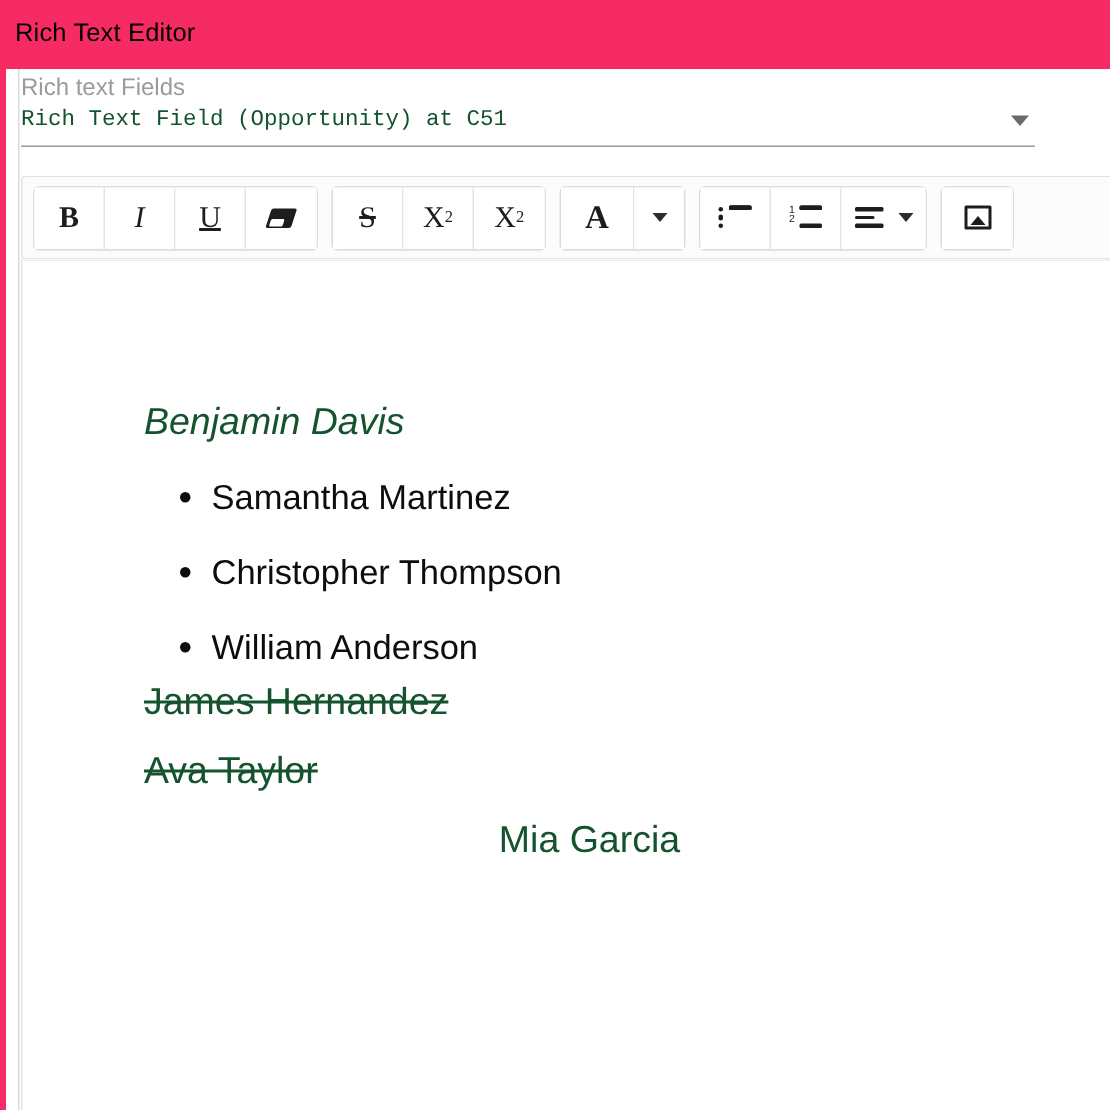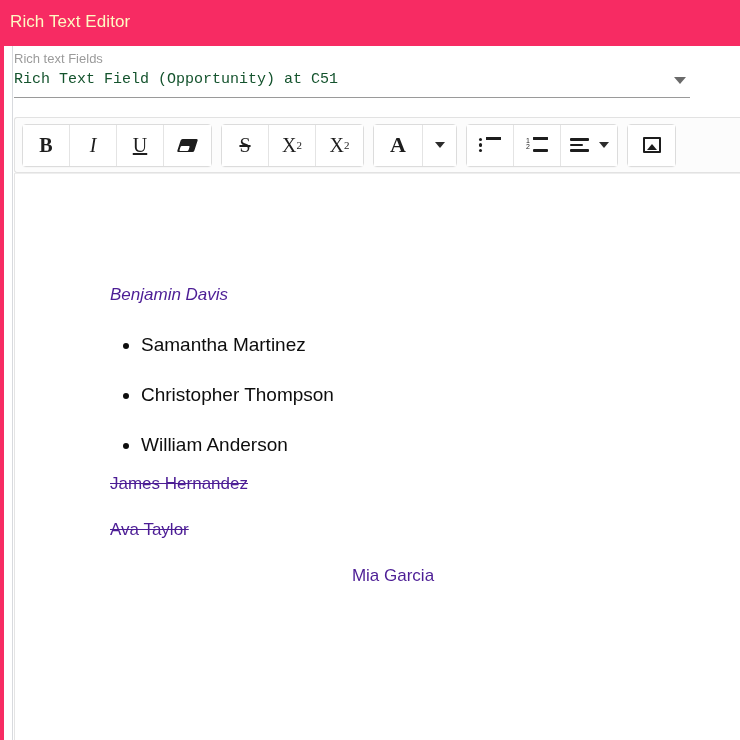"Rich Text Editor" .app-header-title { color: #fef9c3 -> #000000 }
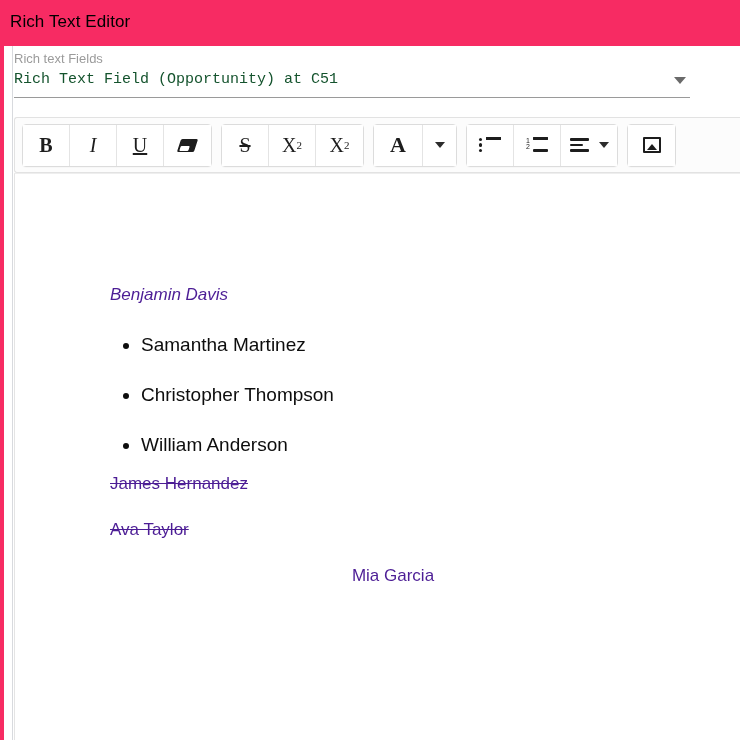"Rich text Fields" .field-label { font-size: 13px -> 16px }
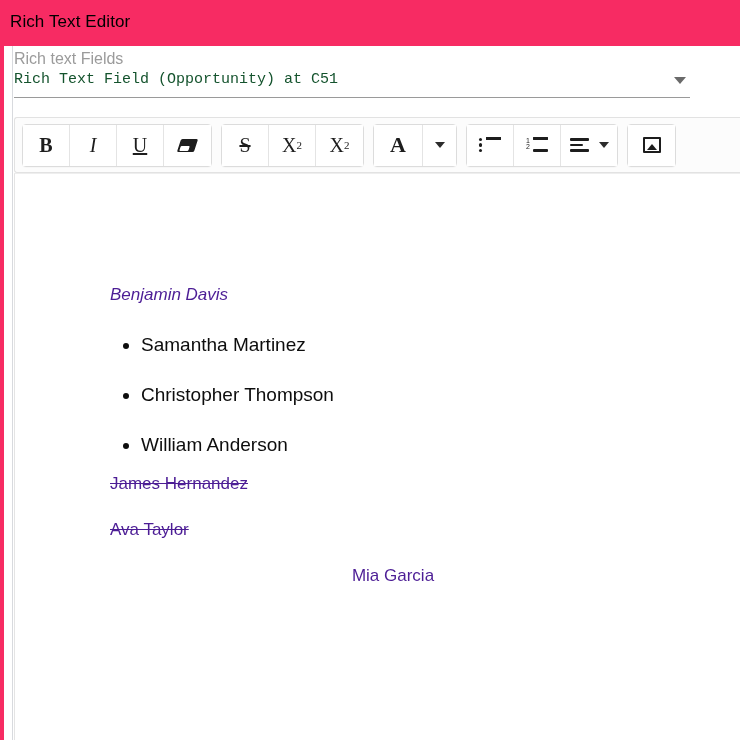"Benjamin Davis" .doc p { color: #4c1d95 -> #14532d; font-size: 17px -> 25px; margin: 17px -> 3px }
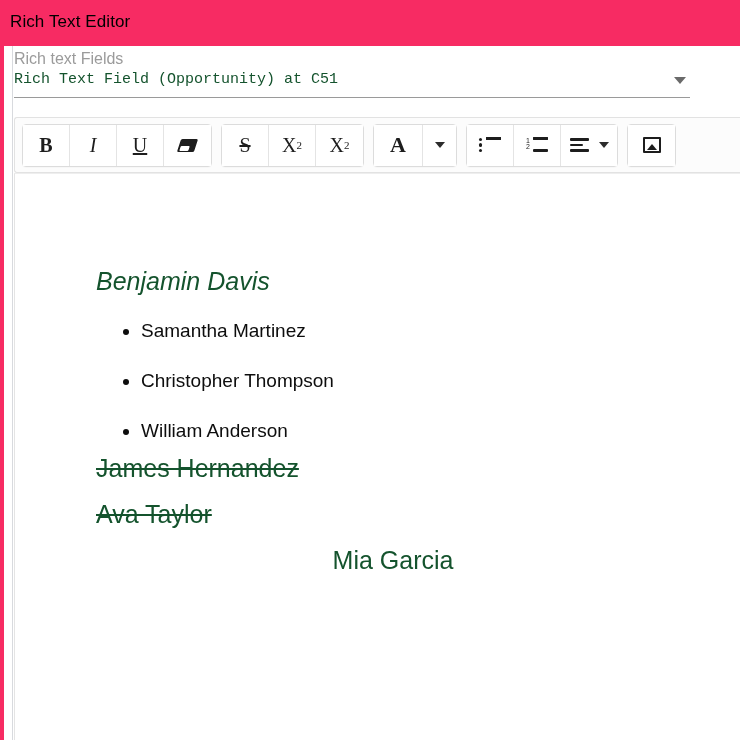"Samantha Martinez" .doc ul.bullets li { font-size: 19px -> 23px }
